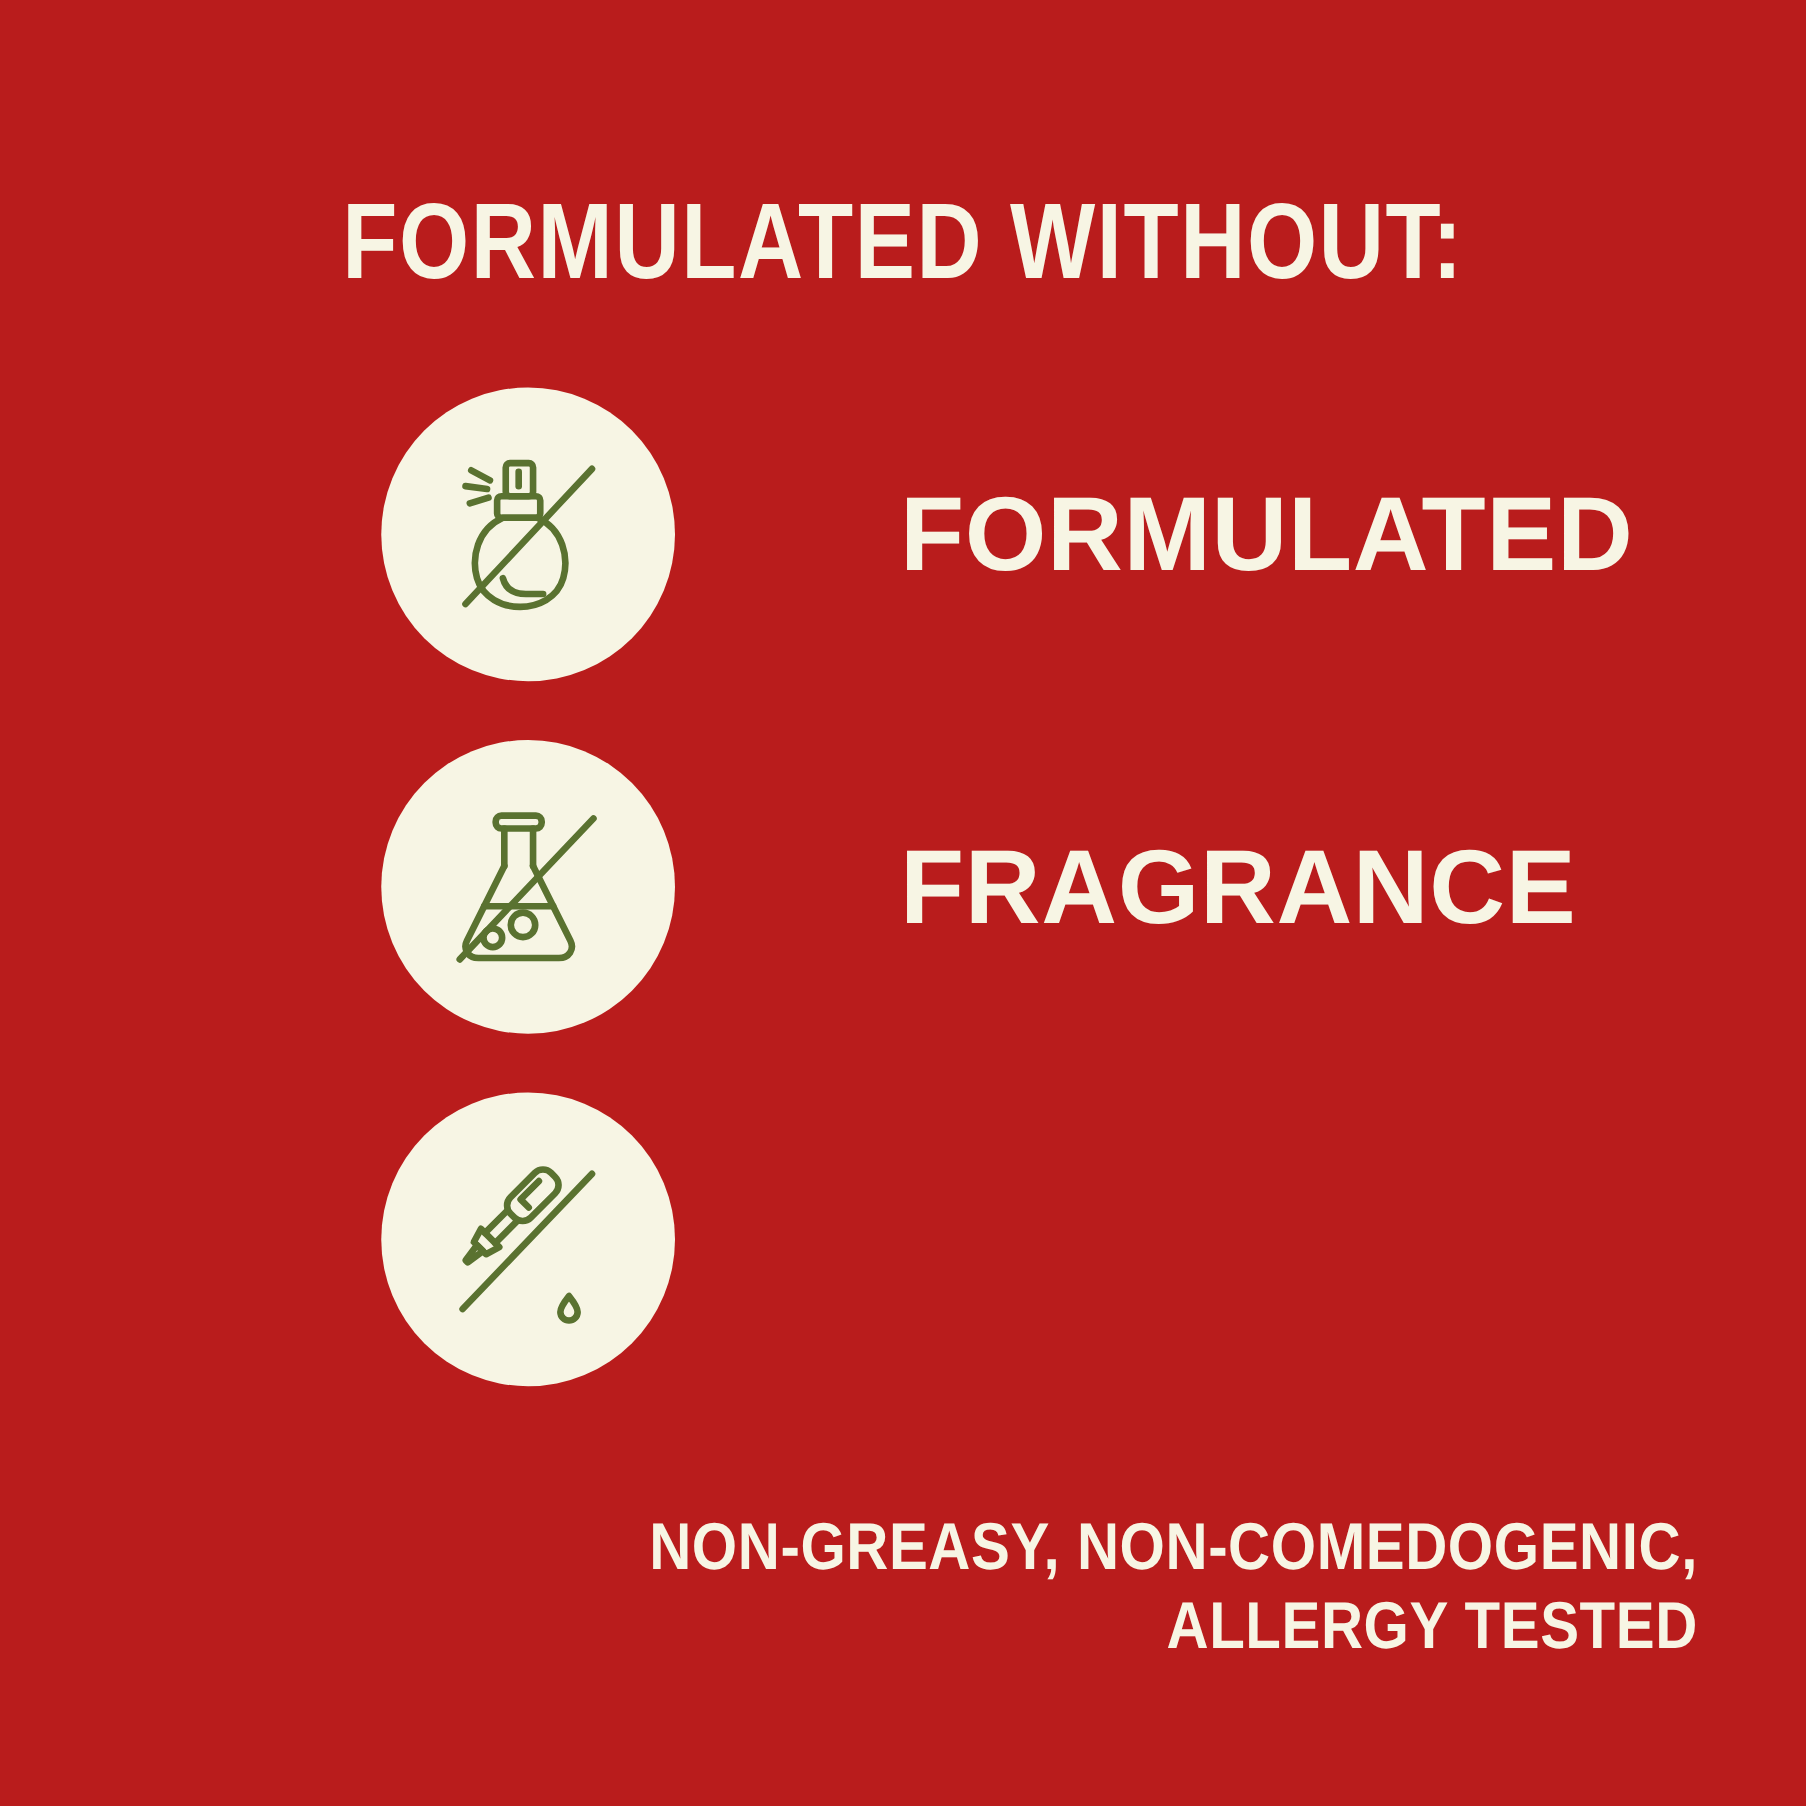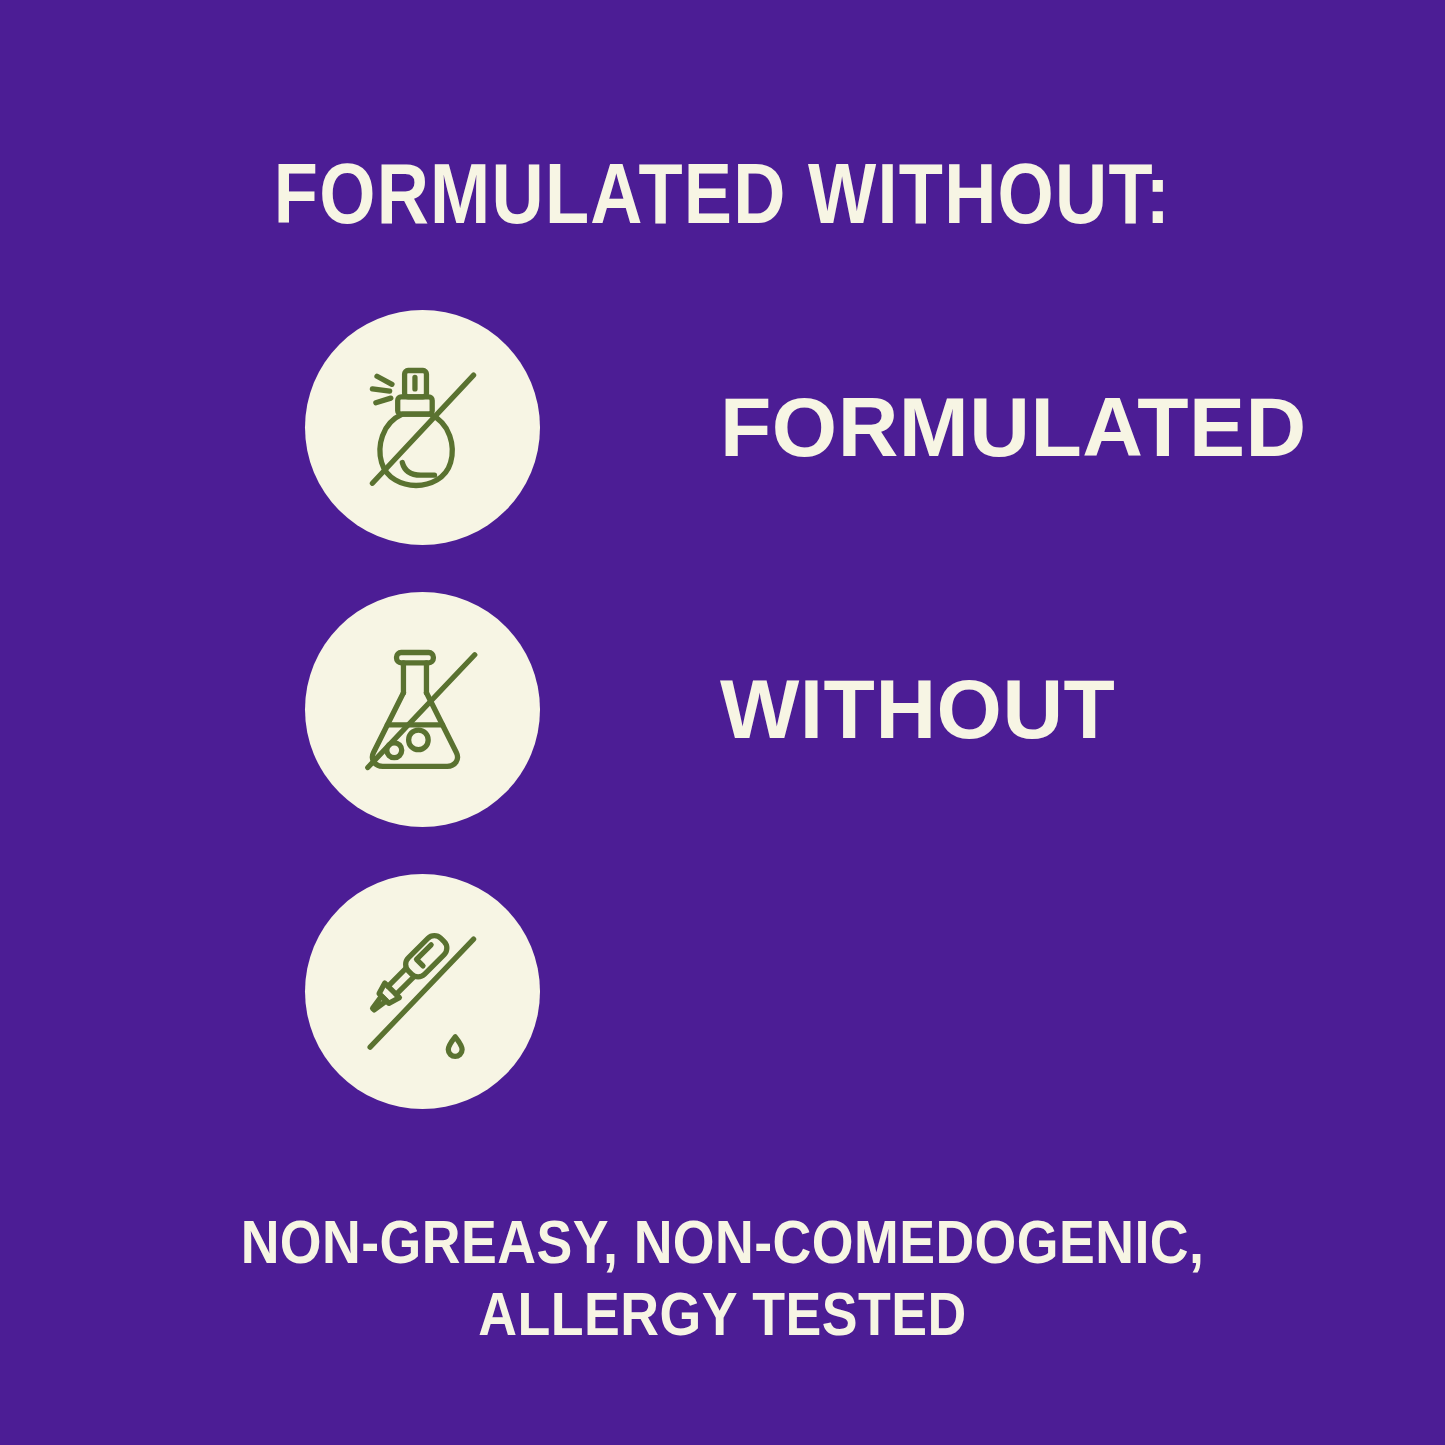"FORMULATED WITHOUT:" .poster { background: #4c1d95 -> #b91c1c }
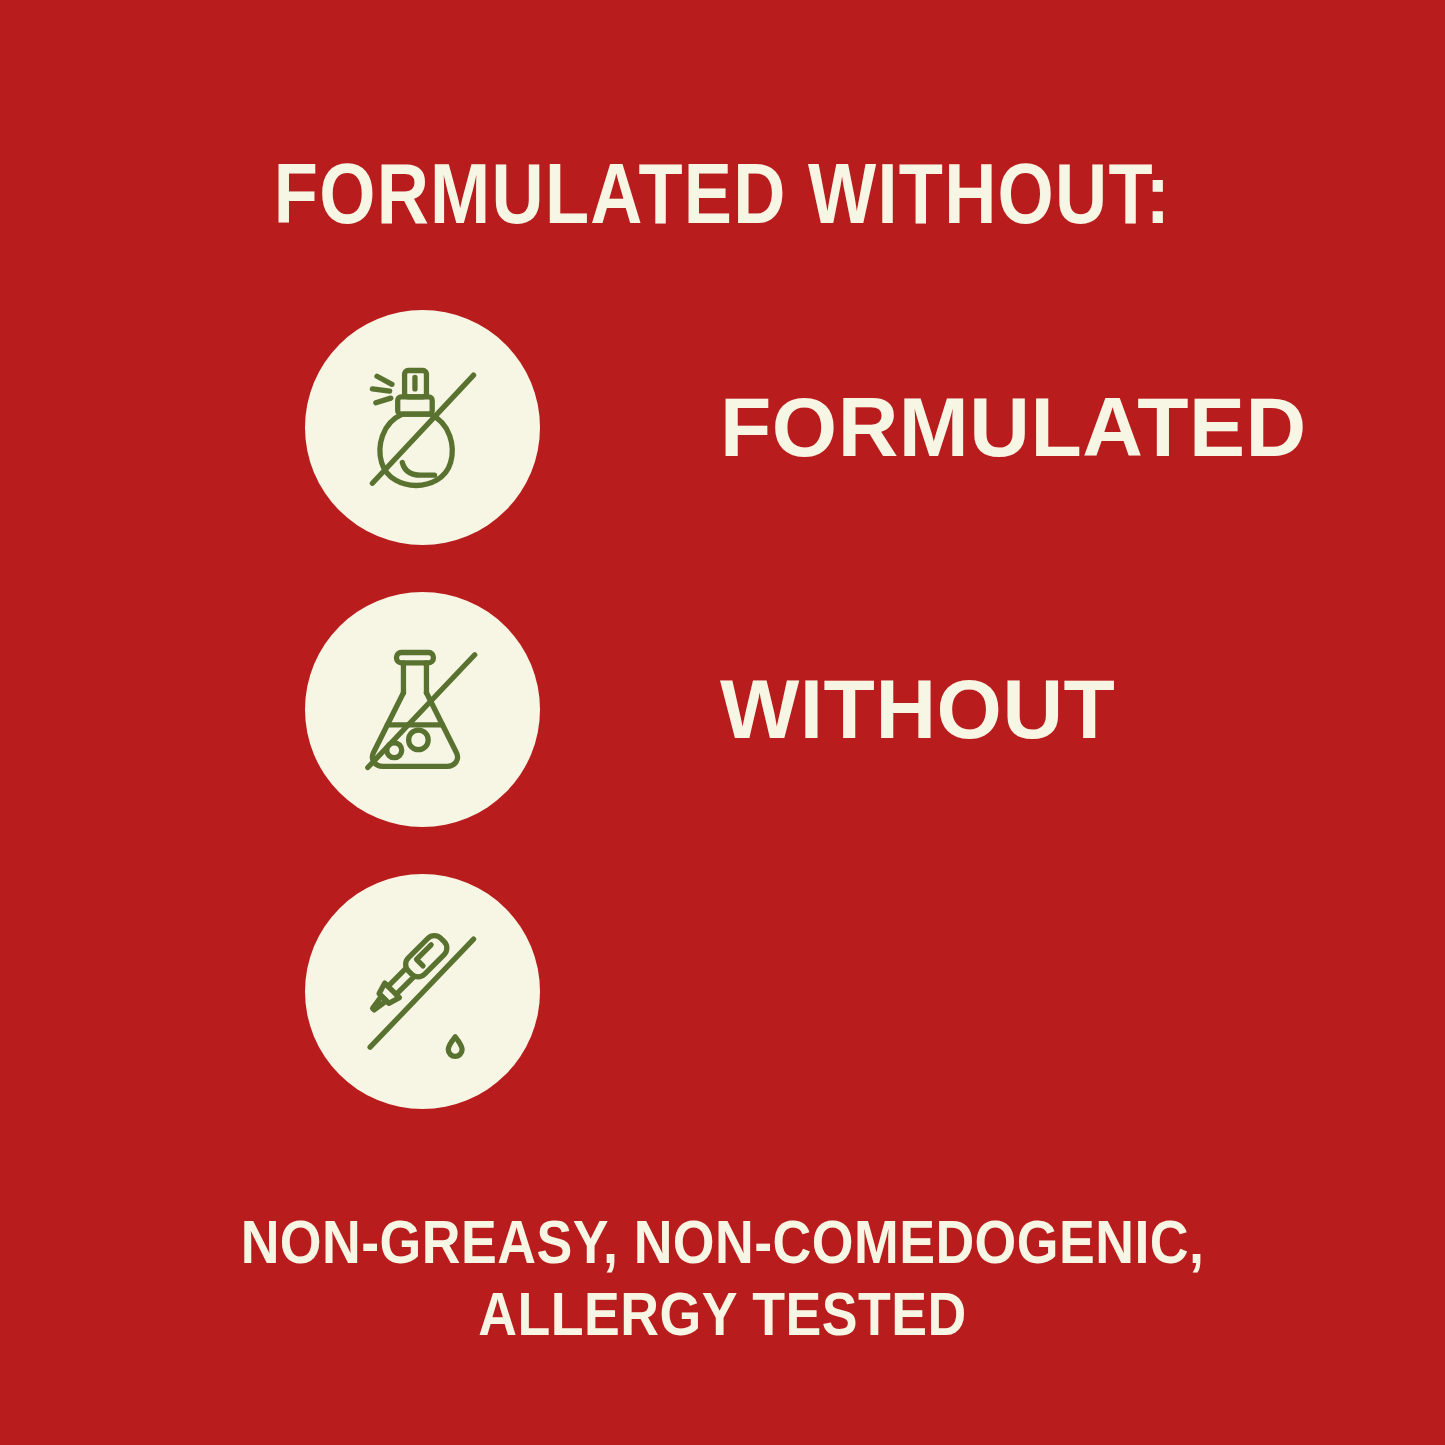"WITHOUT" div.row-label { text: WITHOUT -> FRAGRANCE }
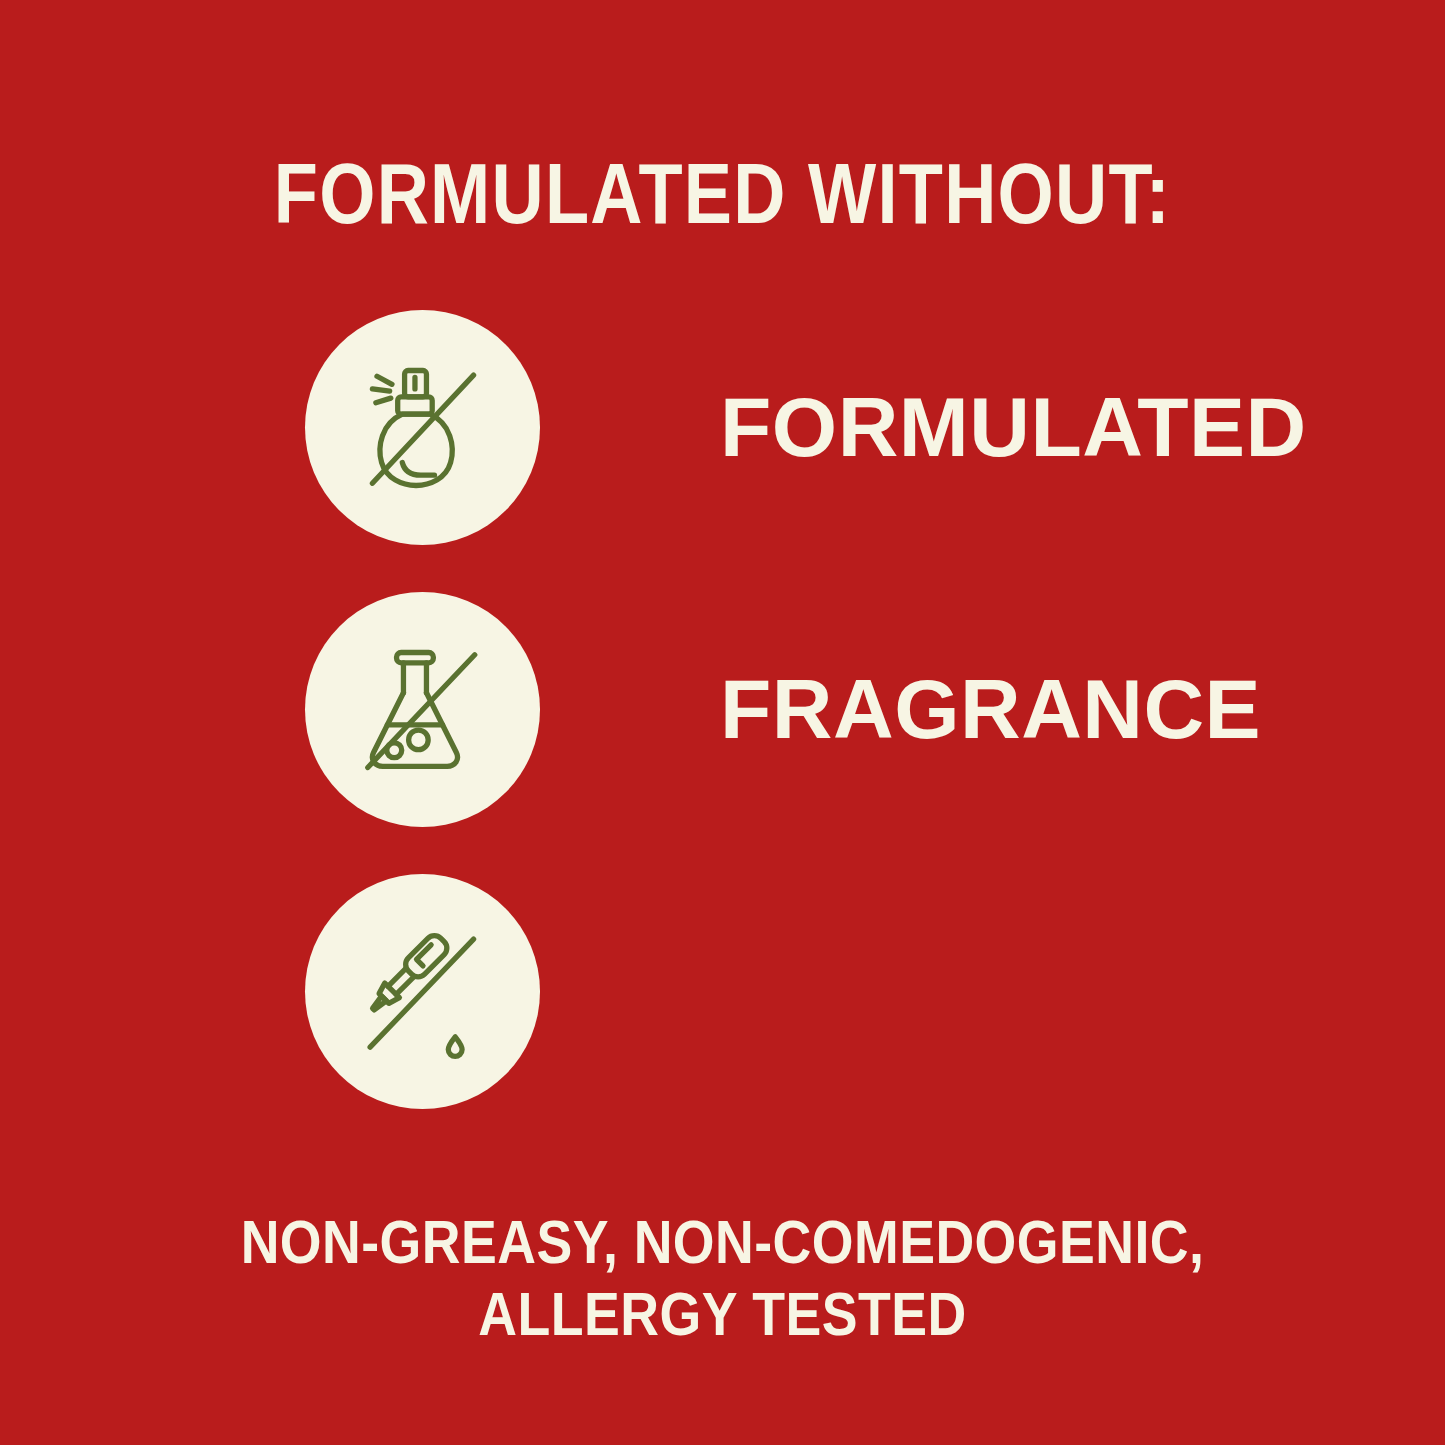"NON-GREASY, NON-COMEDOGENIC," .footer { font-size: 61px -> 53px; text-align: center -> right }
